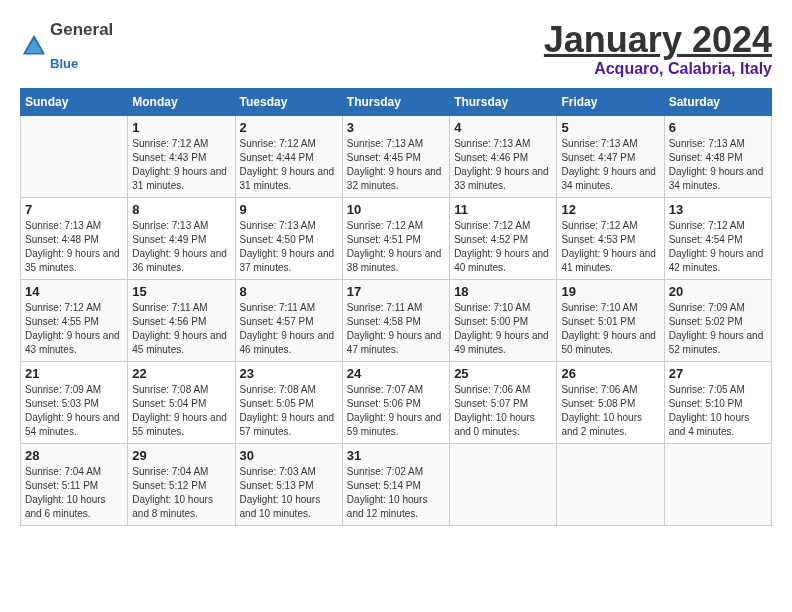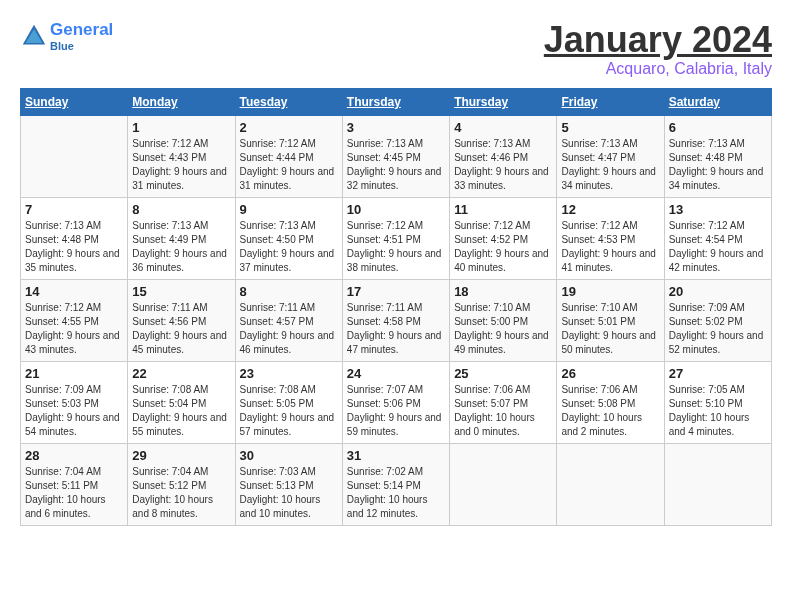"General" div { color: #3b82f6 -> #404040 }
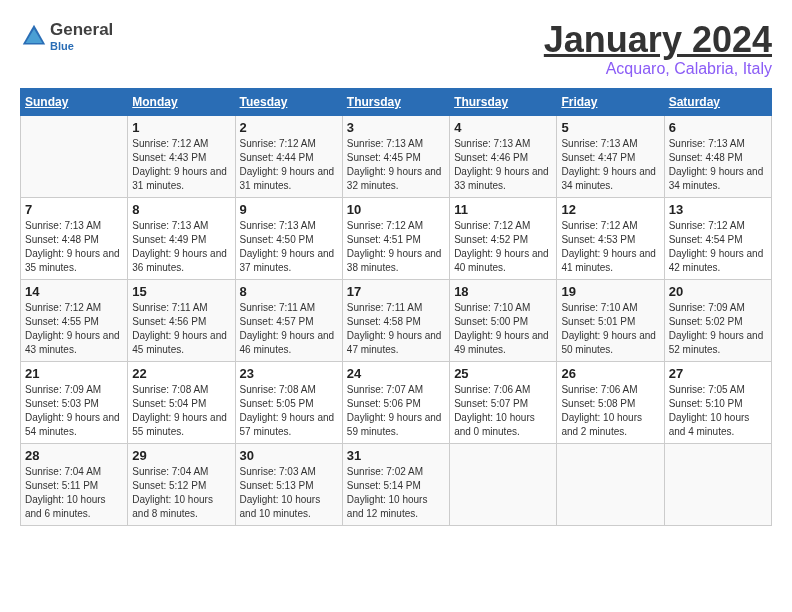"Blue" div { font-size: 11px -> 13px; margin-top: none -> 16px }
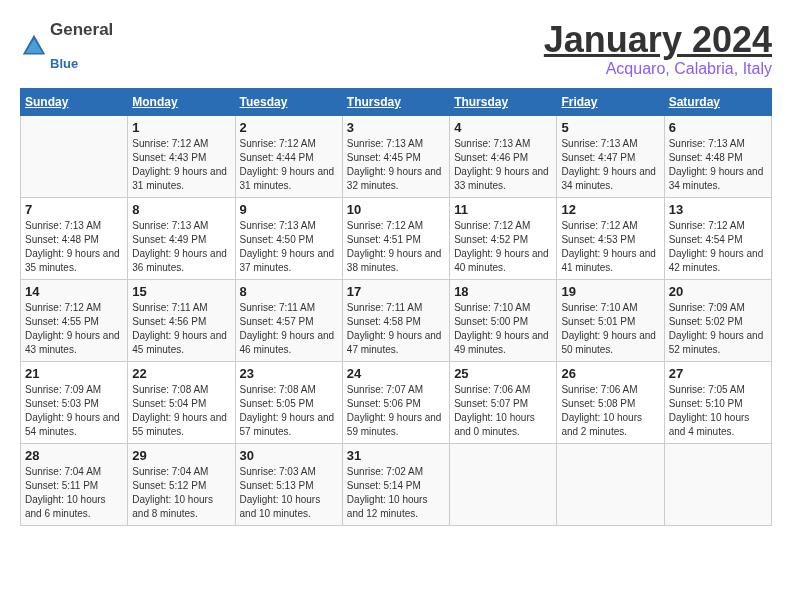"Acquaro, Calabria, Italy" .location { color: #8b5cf6 -> #4c1d95; font-weight: none -> bold }
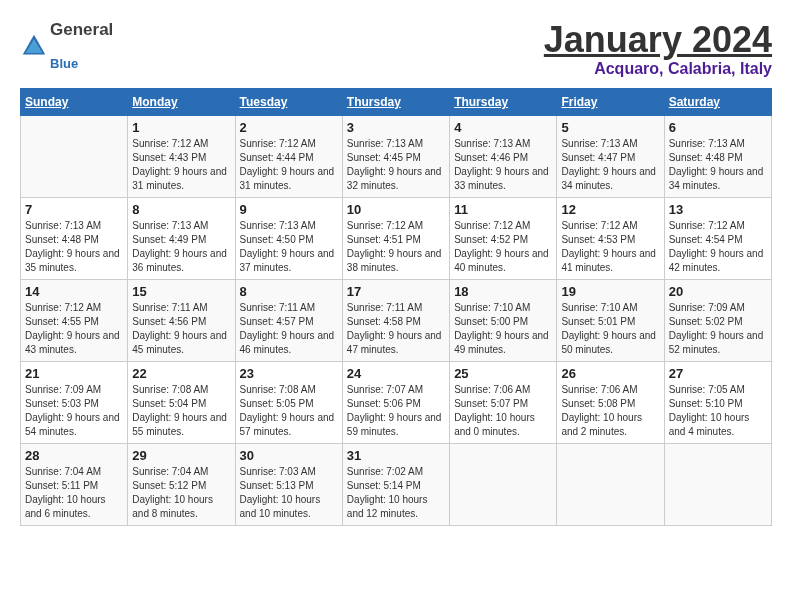"Sunday" thead tr th { text-decoration: underline -> none }
